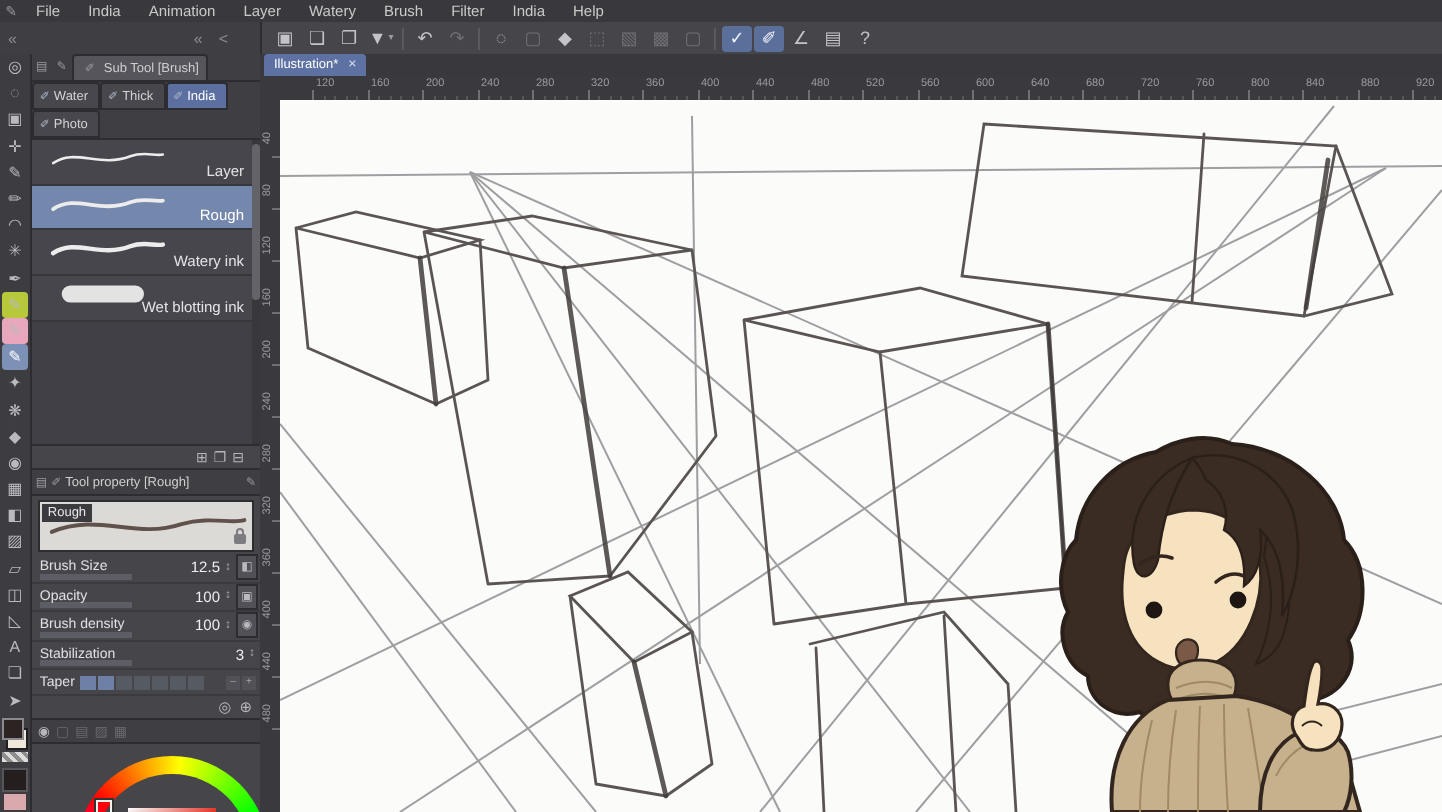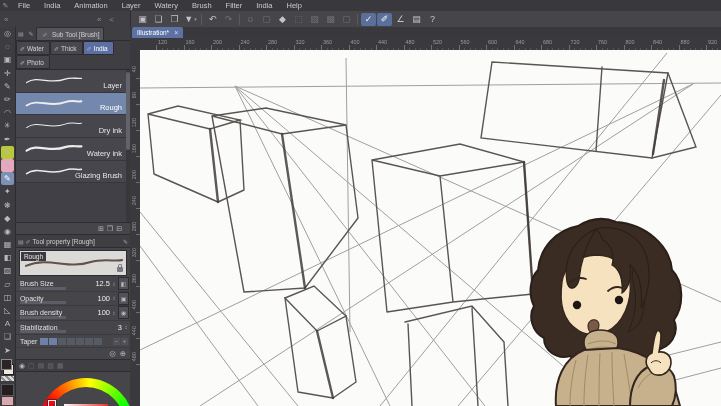"Dry ink" div.brush { html: <div> <div><svg> <path></path> </svg></div> <div>Dry ink</div> </div> -> none }
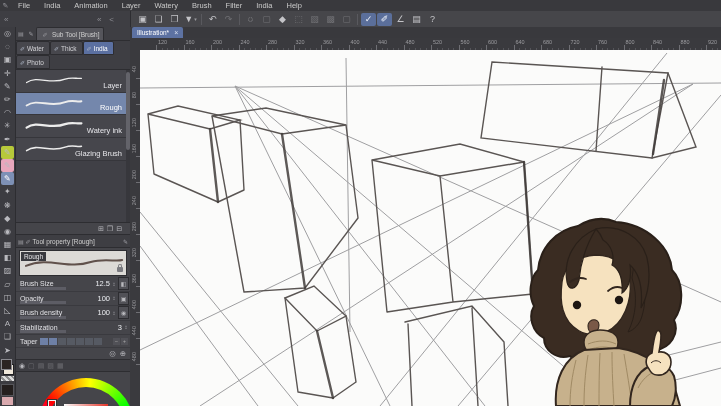"Wet blotting ink" div.brush { html: none -> <div> <div><svg> <rect></rect> </svg></div> <div>Wet blotting ink</div> </div> }
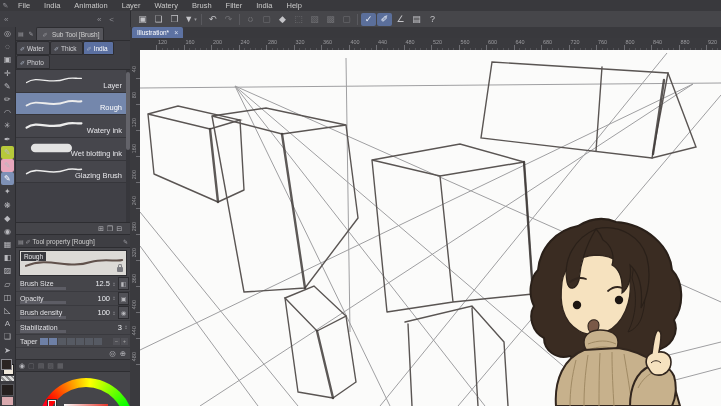"Glazing Brush" div.brush { html: <div> <div><svg> <path></path> </svg></div> <div>Glazing Brush</div> </div> -> none }
